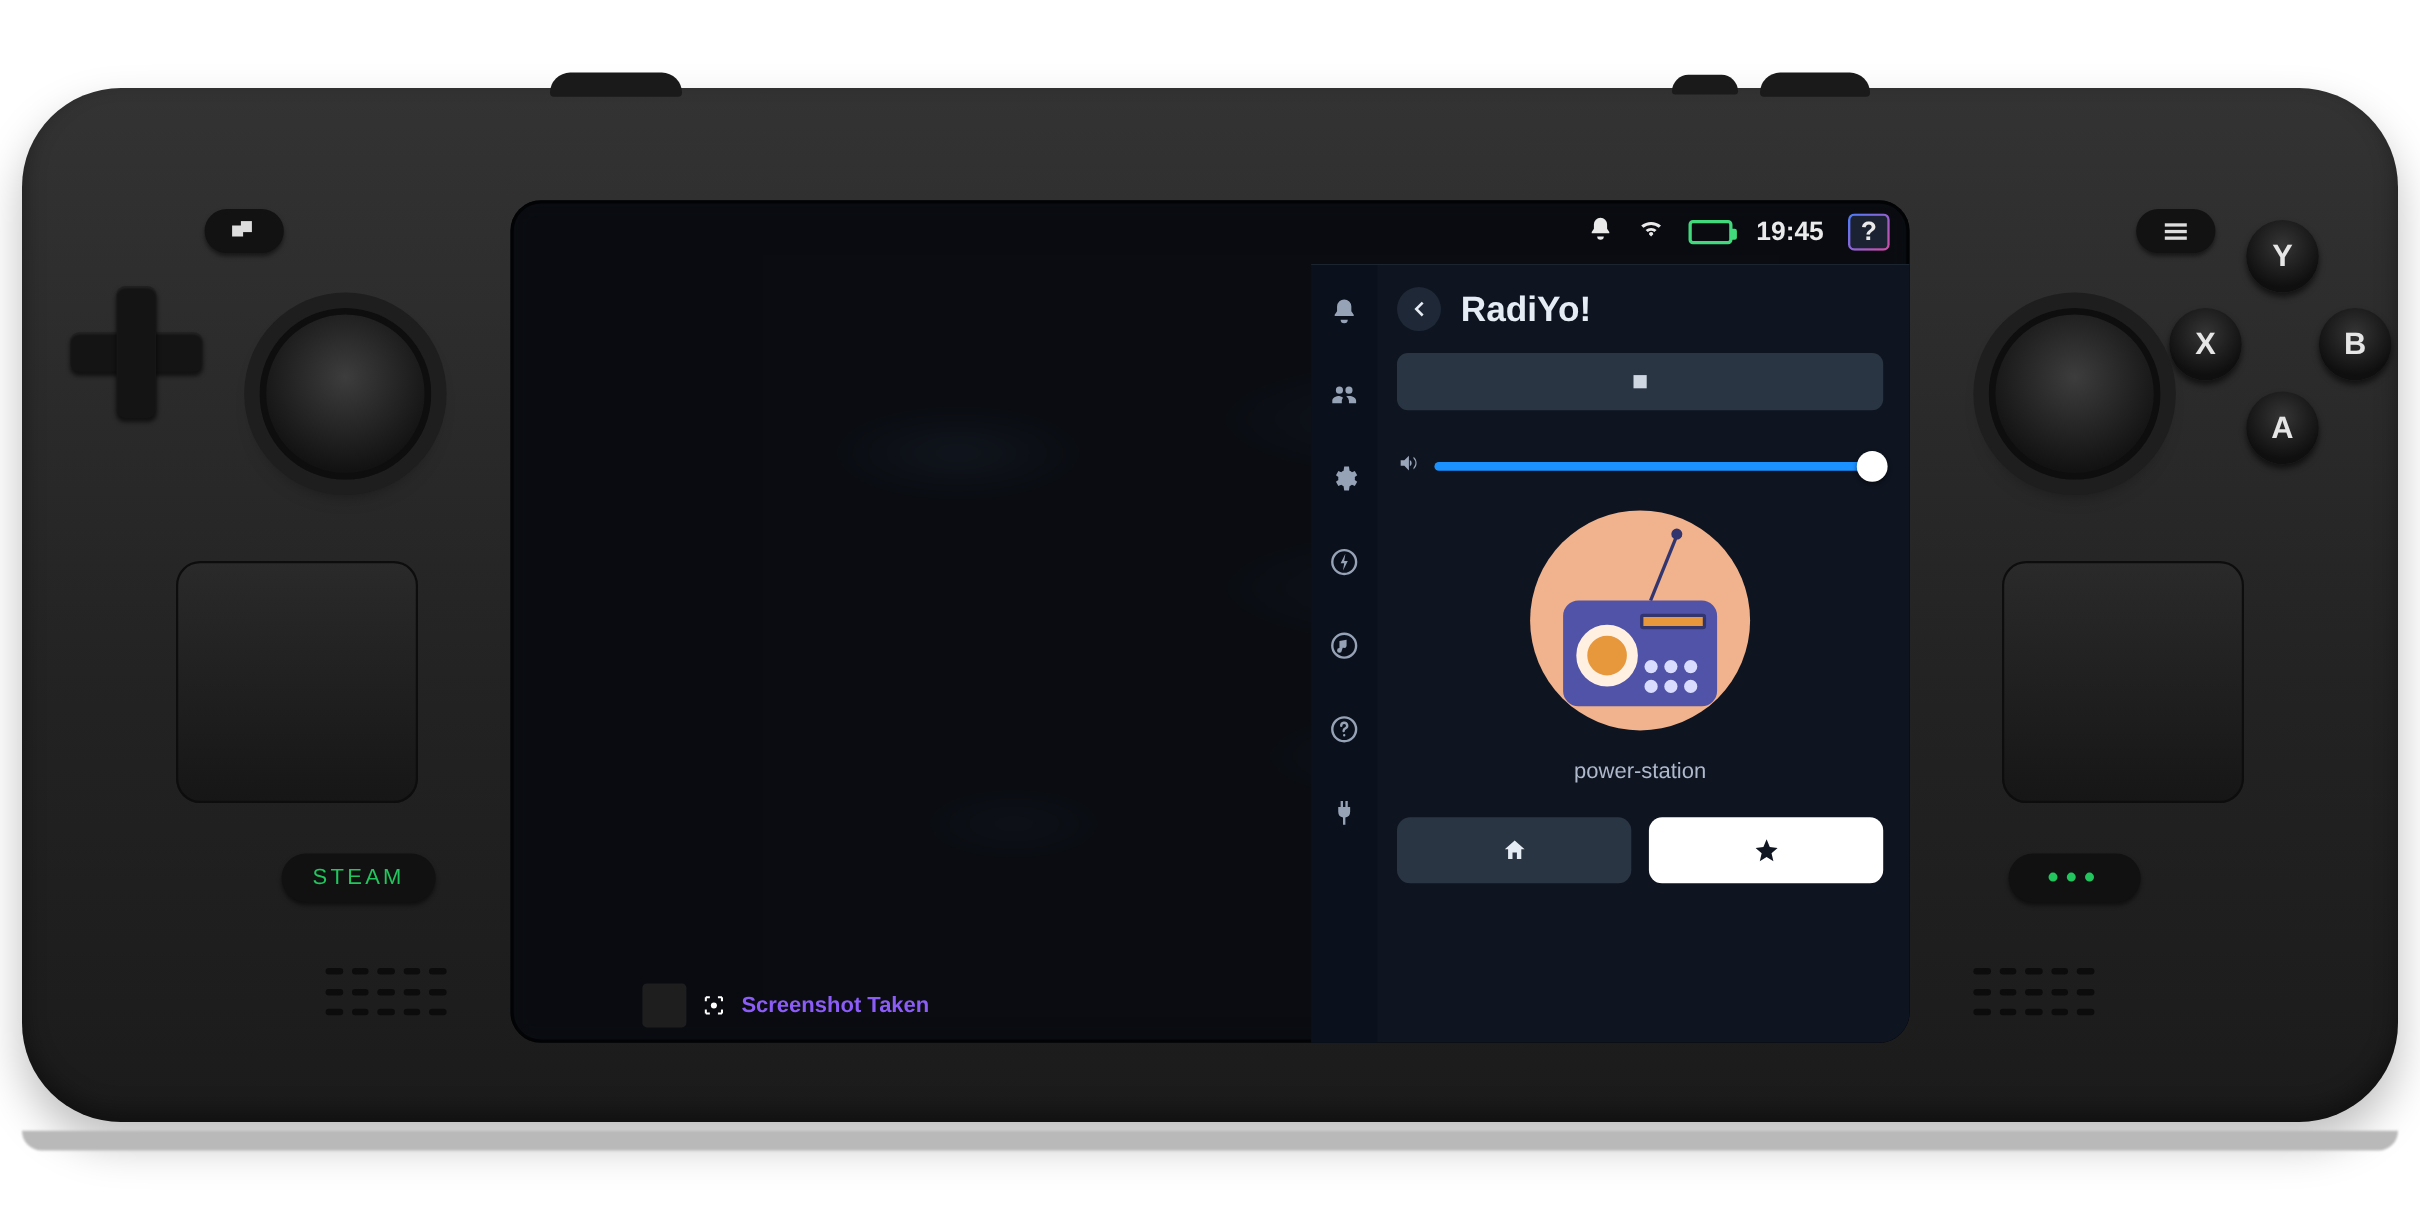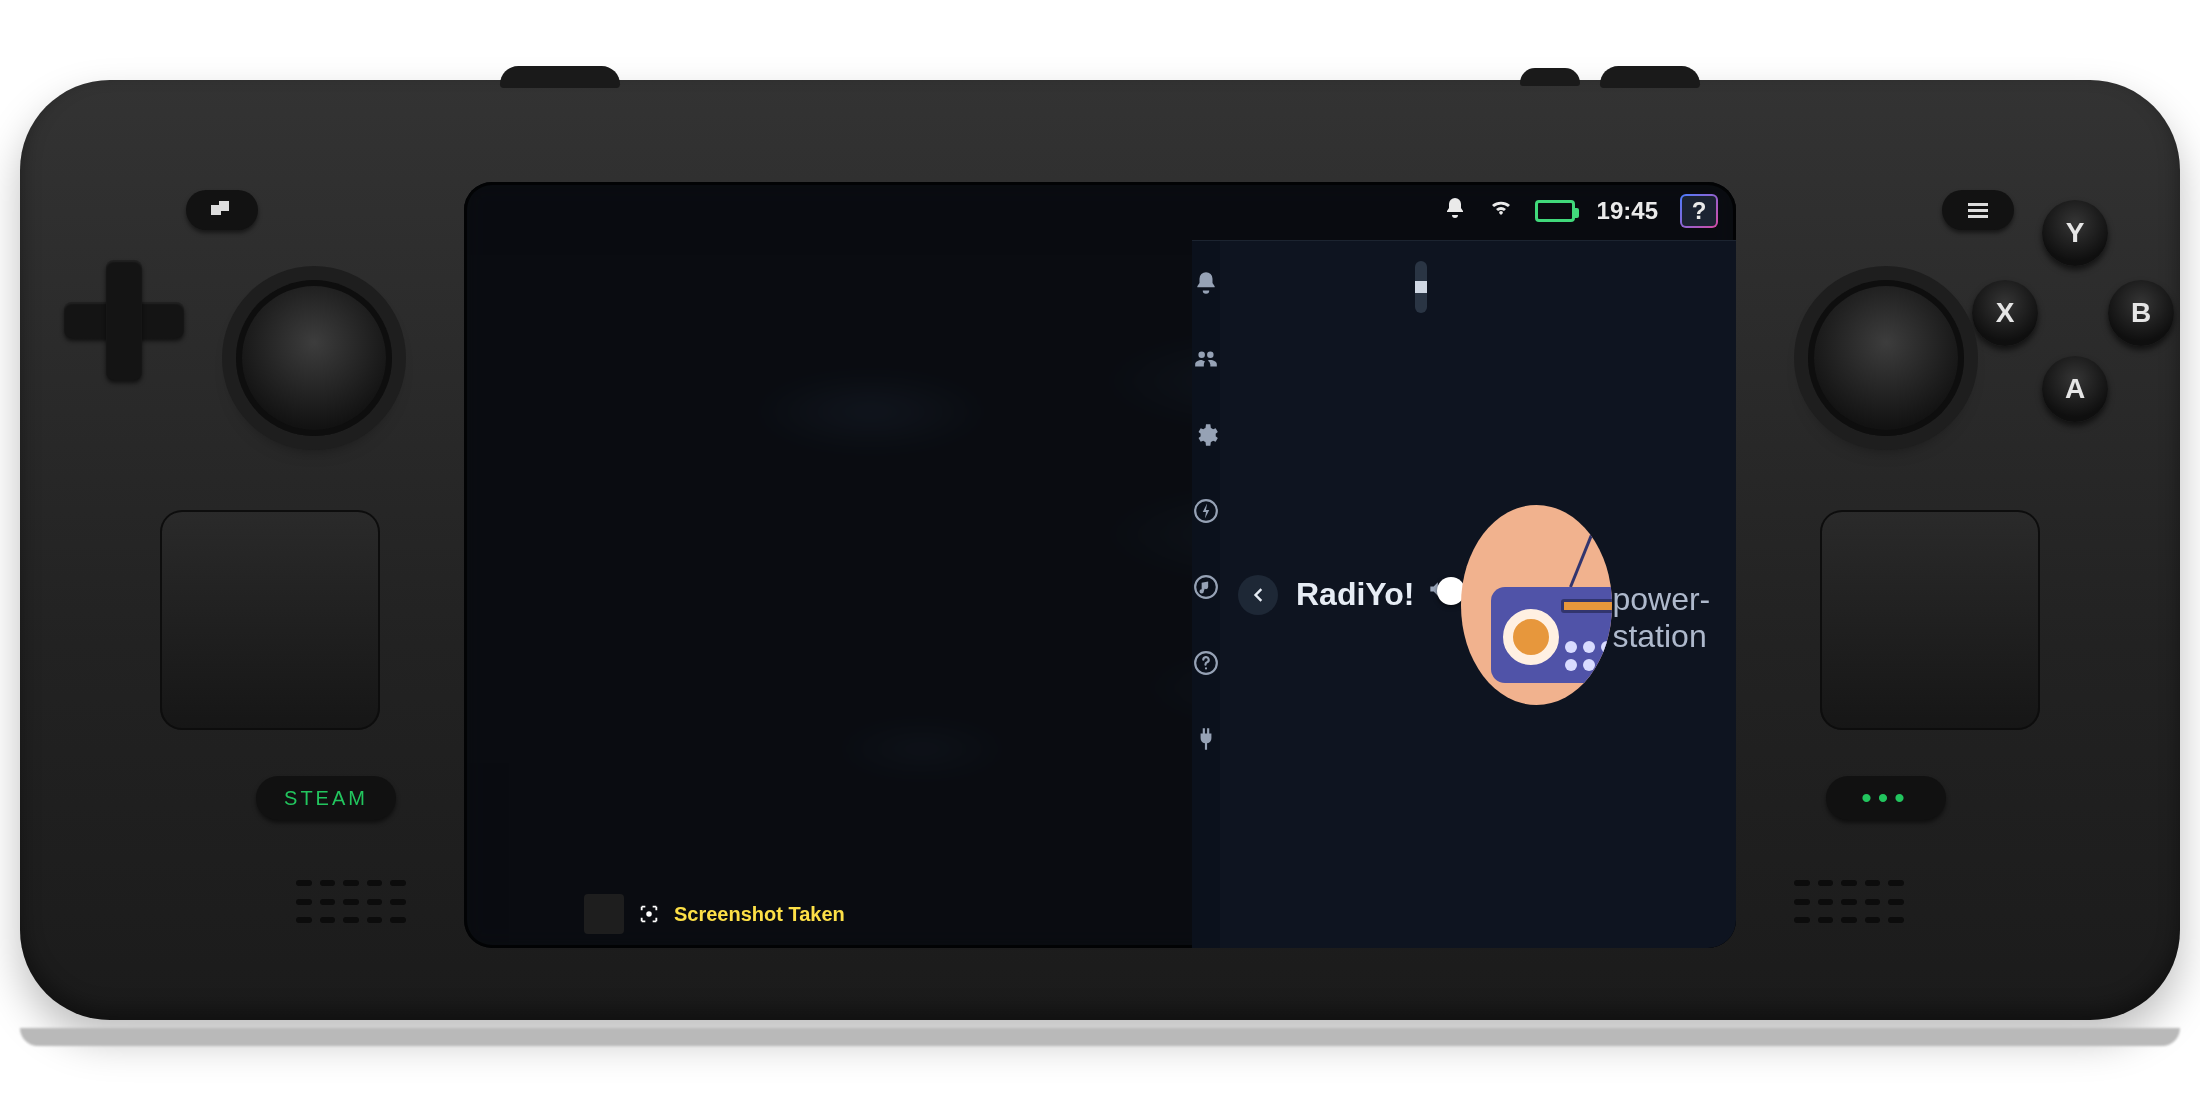"RadiYo!" .qa-main { flex-direction: row -> column }
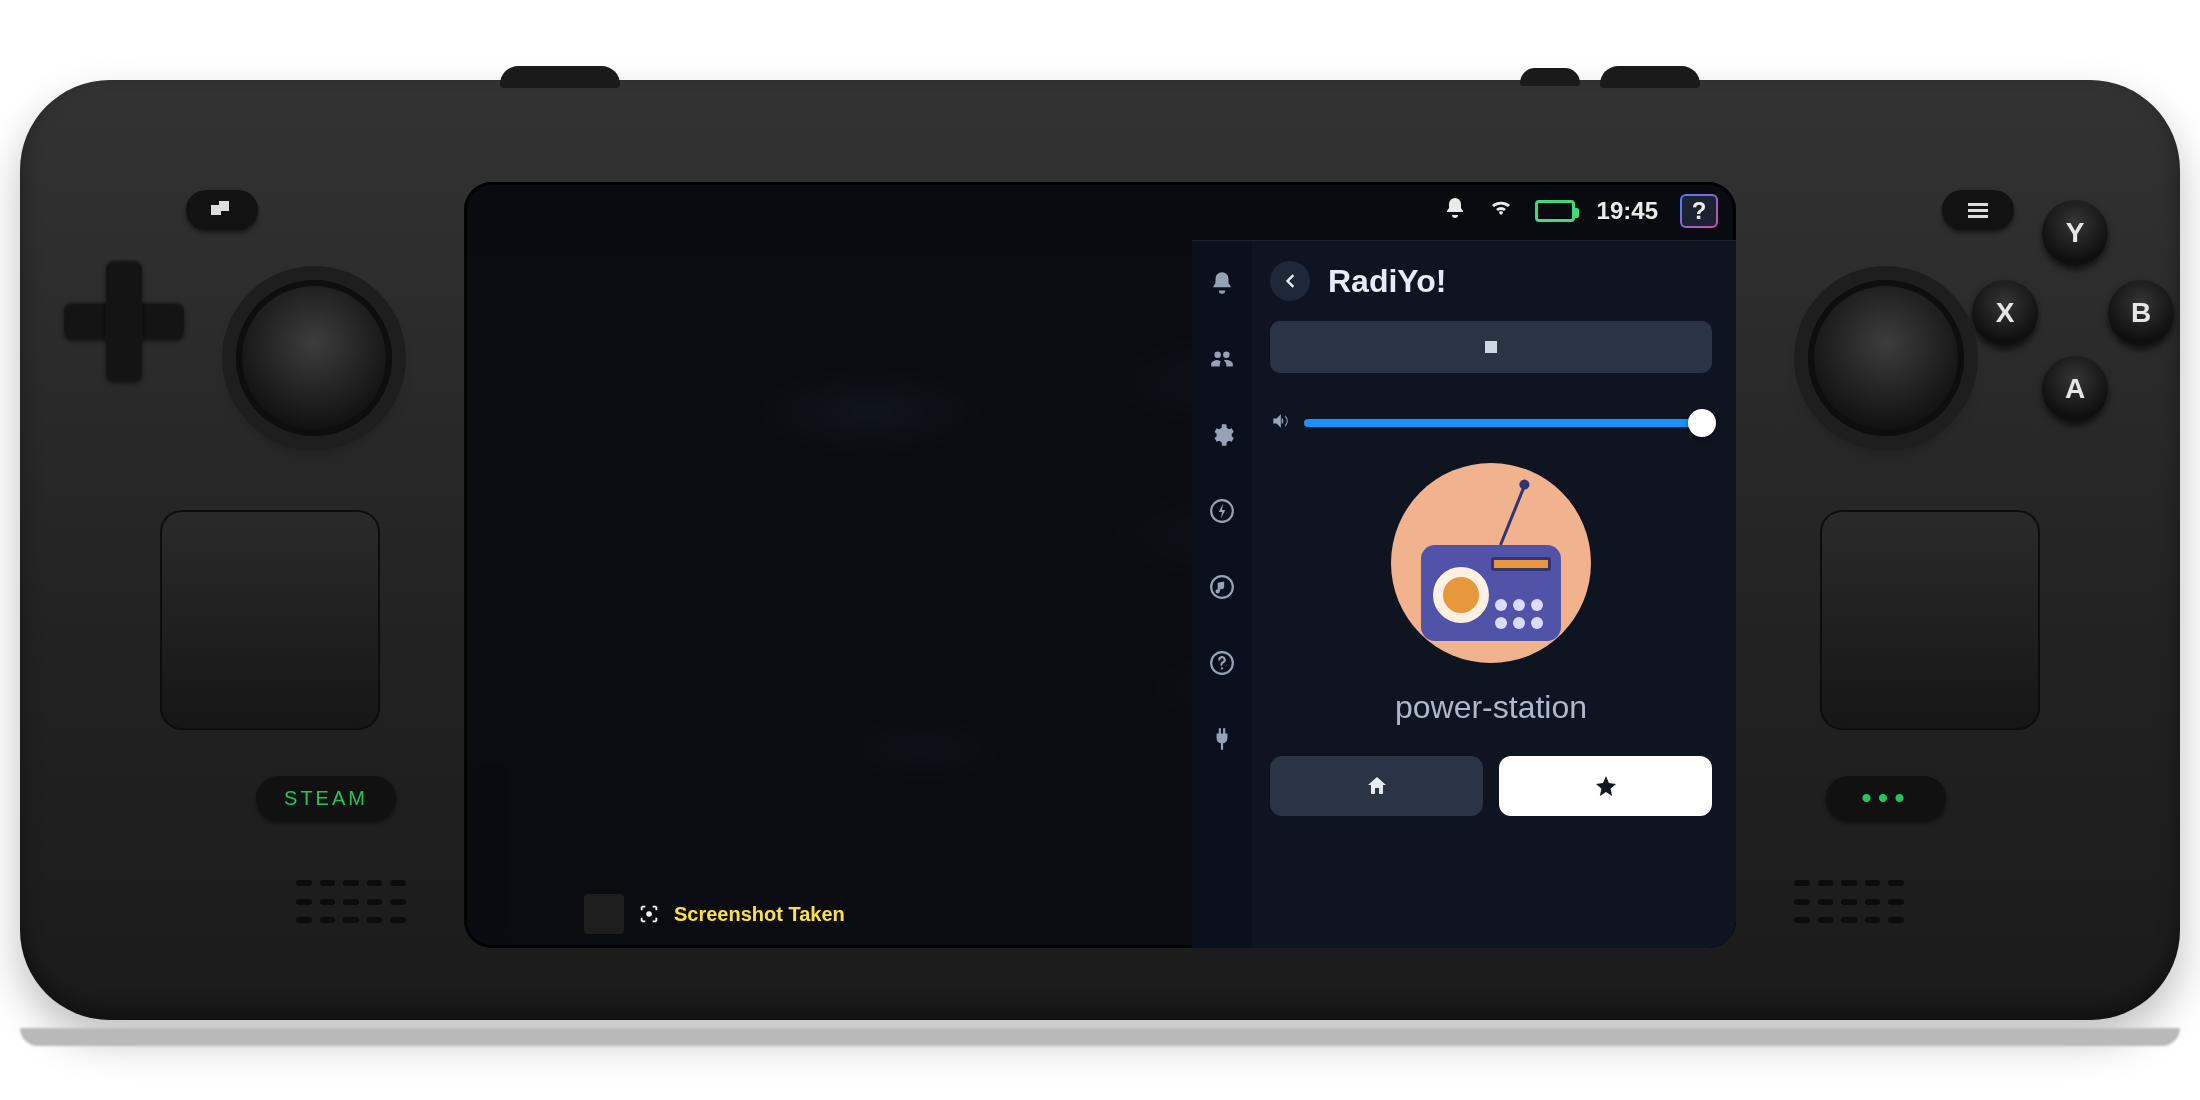"power-station" .station { font-size: 32px -> 20px }
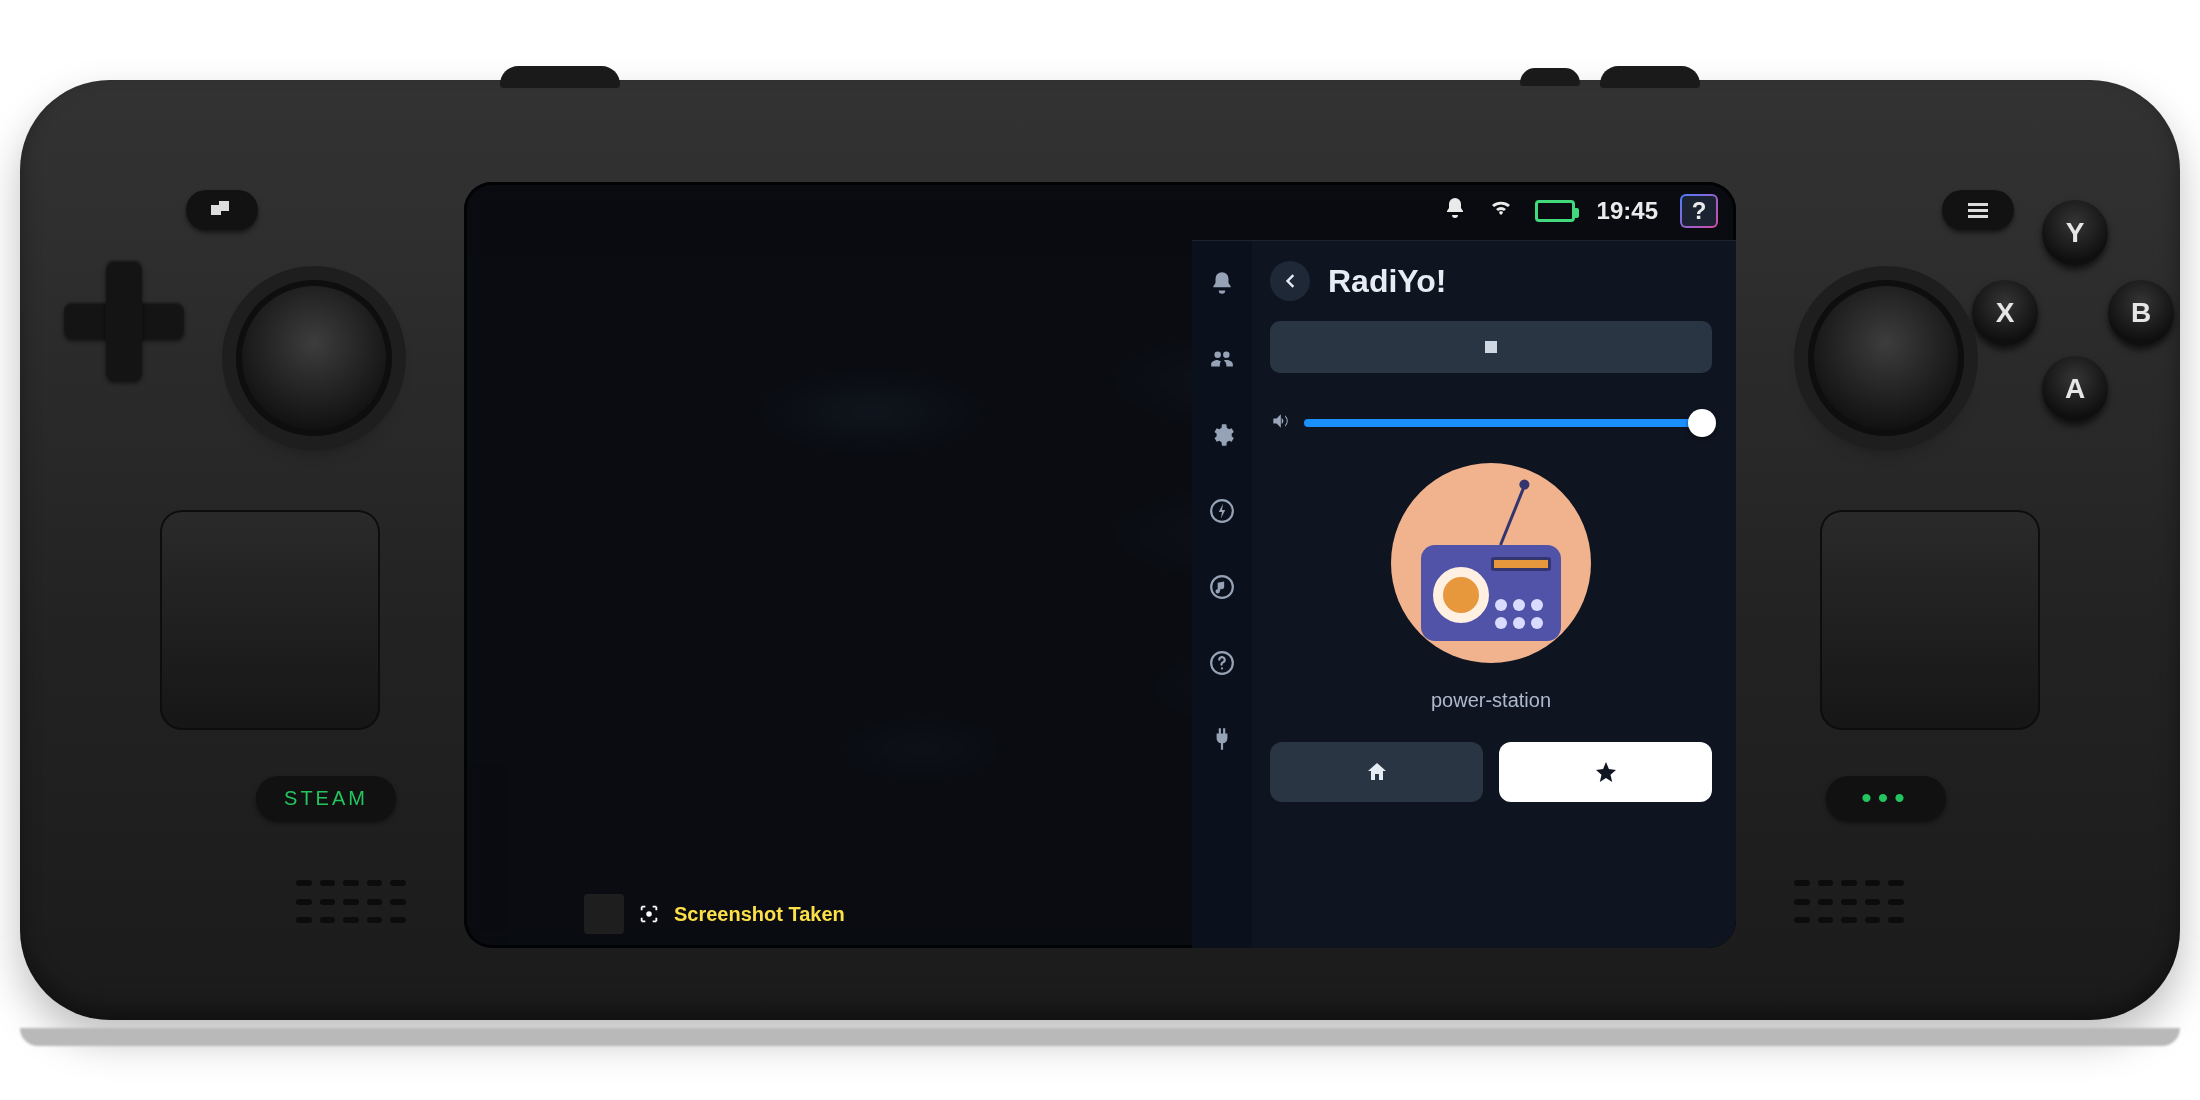"Screenshot Taken" .toast { color: #fde047 -> #8b5cf6 }
